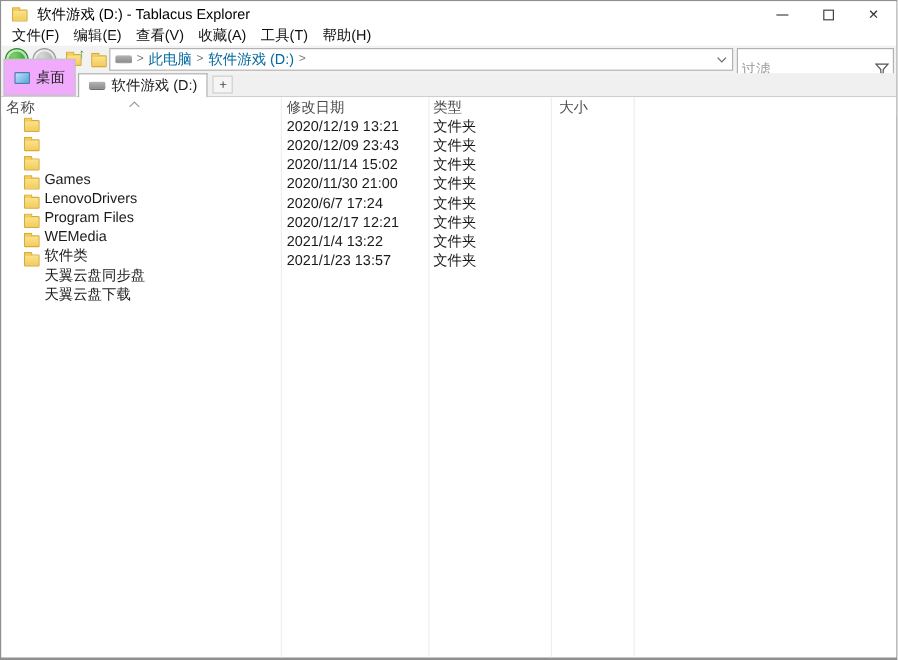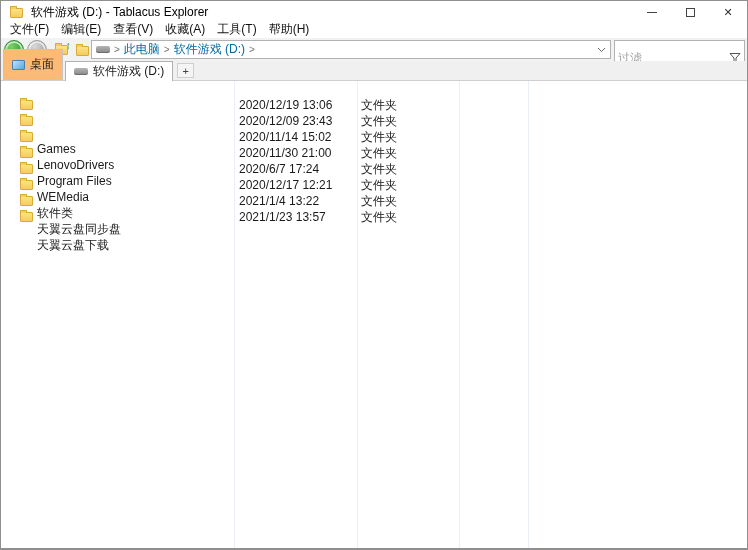"桌面" .tab { background: #fdba74 -> #f0abfc }
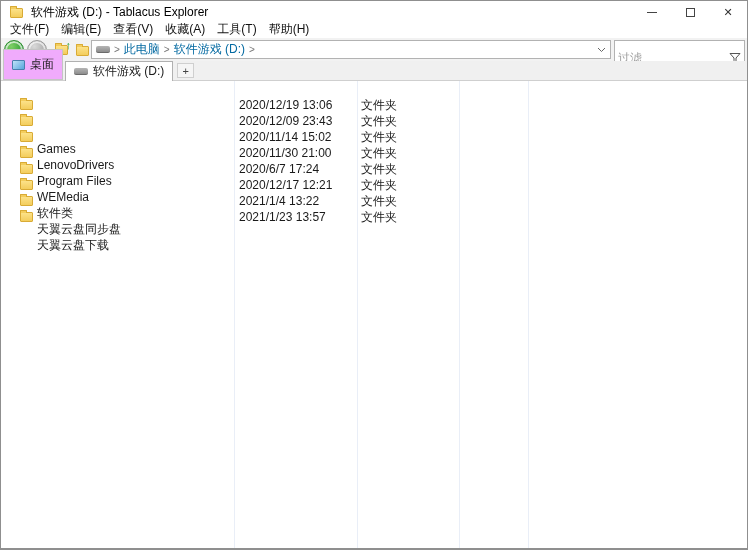"名称" div.list-header { html: none -> <div> <span> <svg> <polyline></polyline> </svg> </span> <span>名称</span> <span>修改日期</span> <span>类型</span> <span>大小</span> </div> }
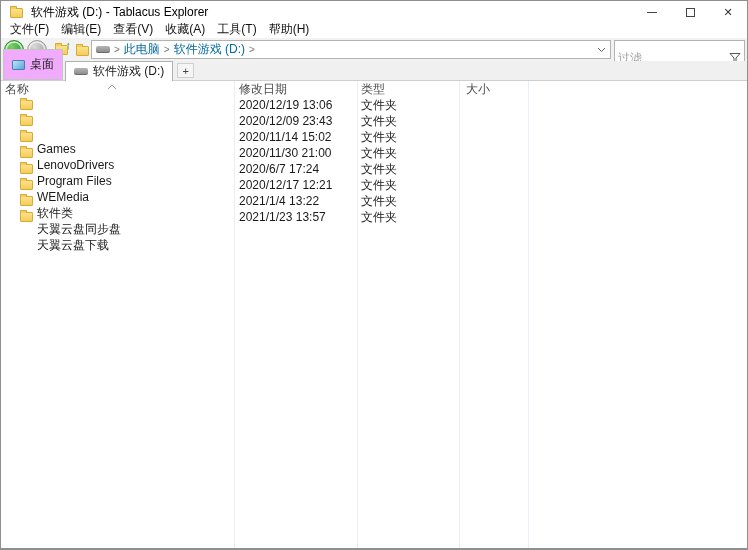"2020/12/19 13:06" span.cell { text: 13:06 -> 13:21 }
